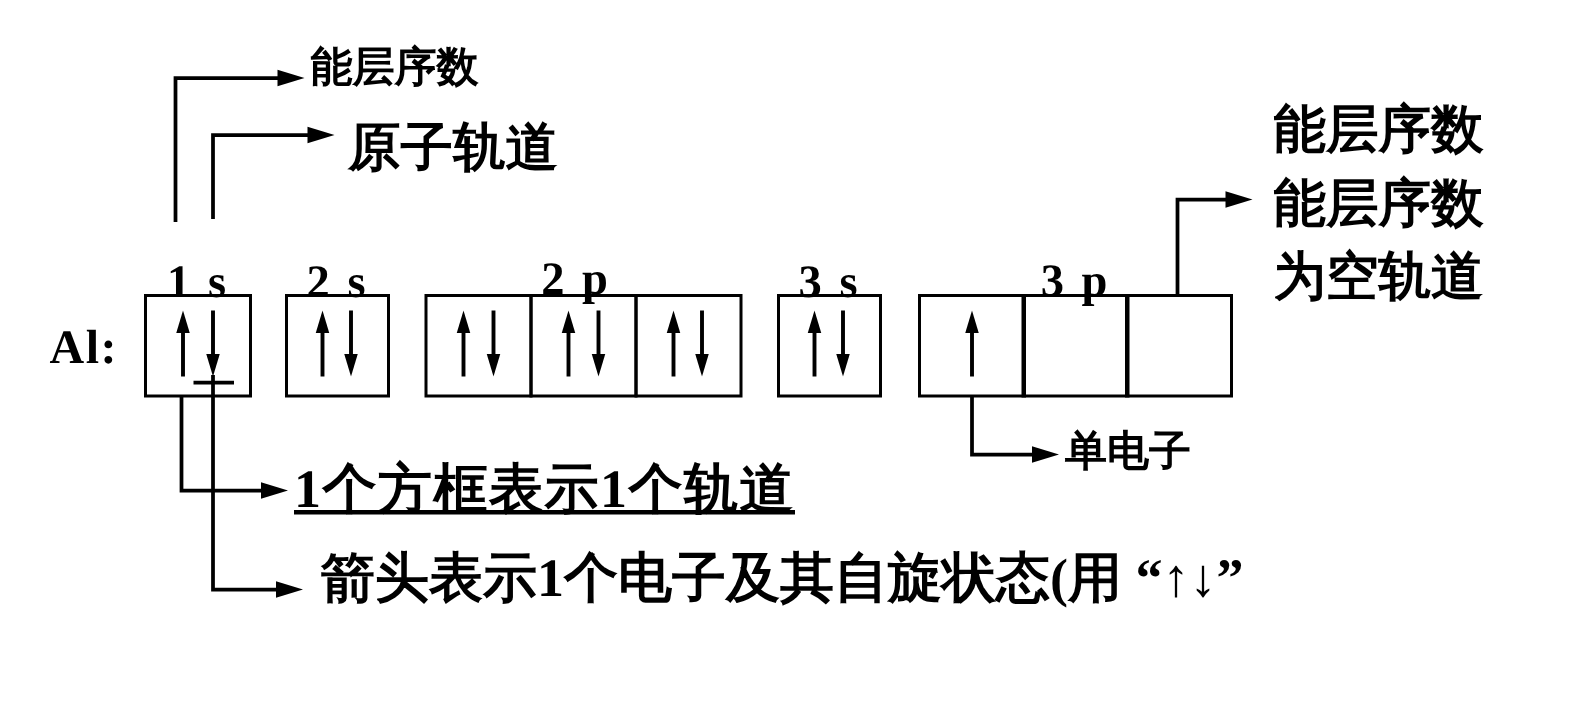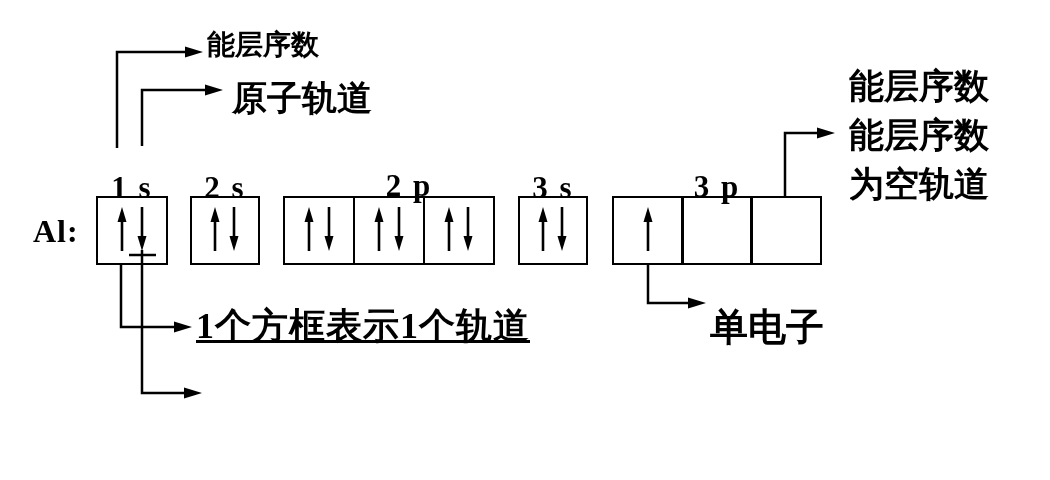"2 p" div.olabel { left: 409px -> 384px }
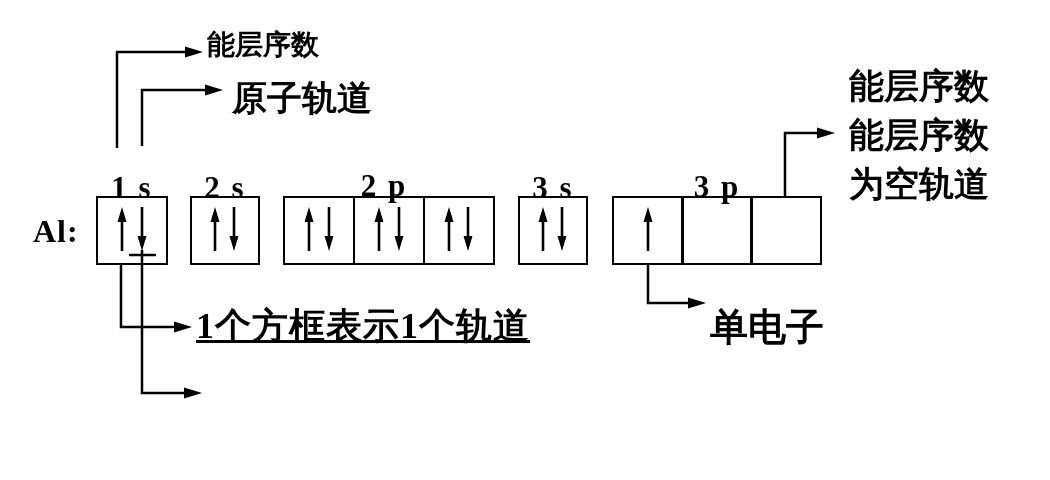"单电子" #anno-single { font-size: 38px -> 28px; margin-top: 20px -> none }
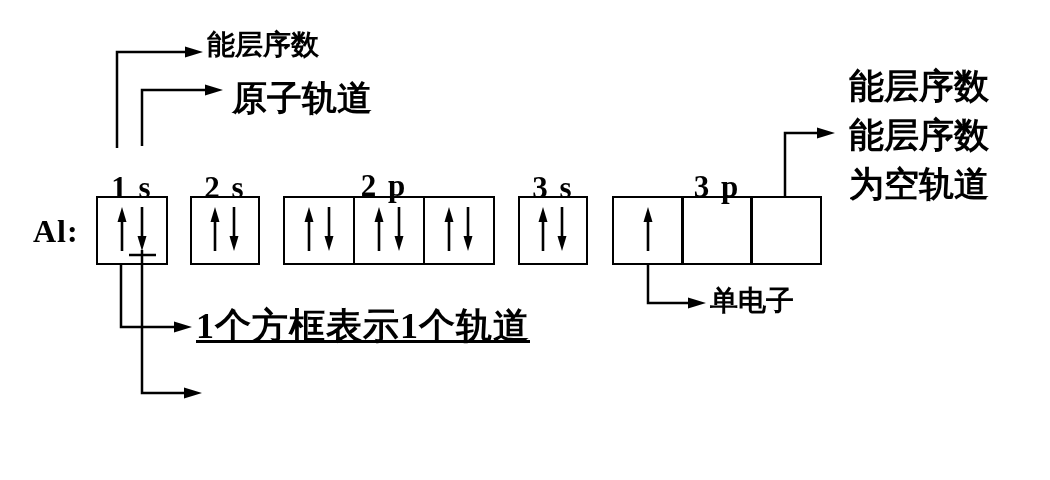"箭头表示1个电子及其自旋状态(用 “↑↓”" div { html: none -> <div>箭头表示1个电子及其自旋状态(用 “↑↓”</div> }
